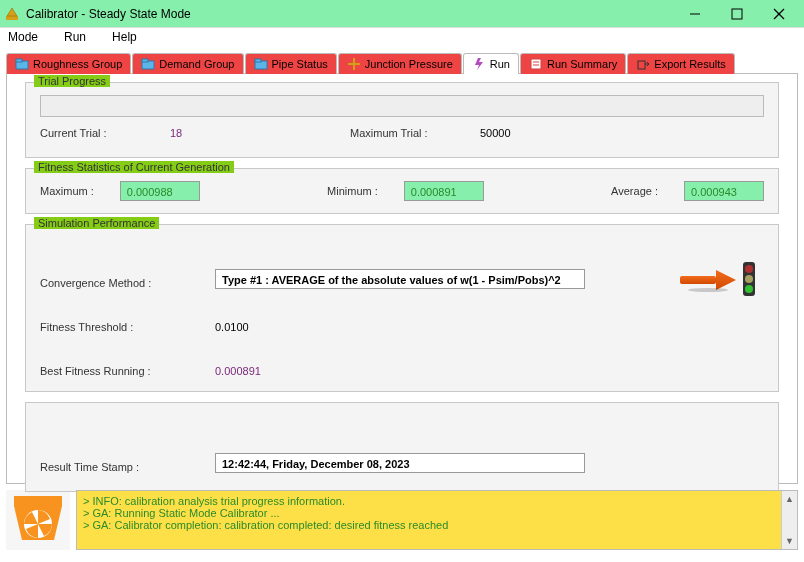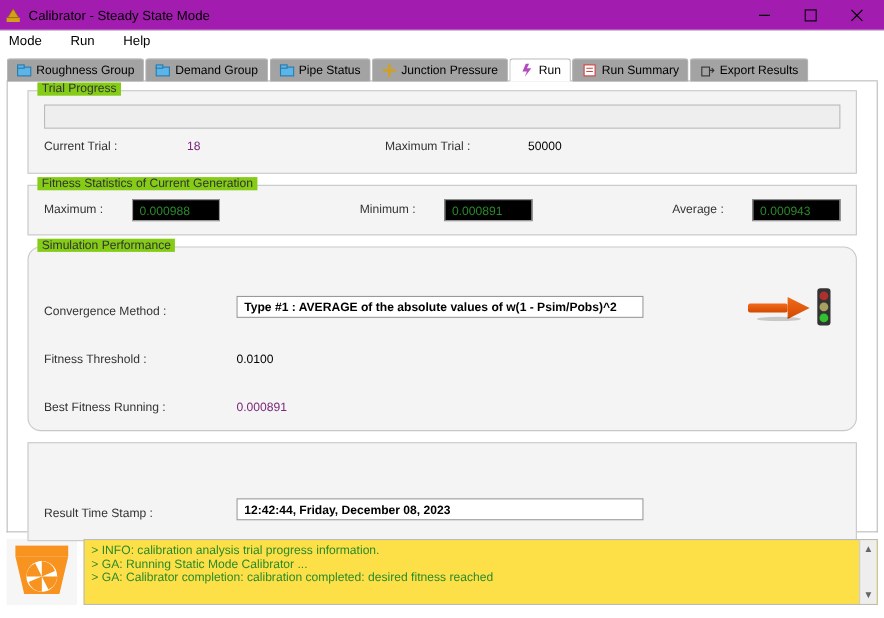"Calibrator - Steady State Mode" .titlebar { background: #a21caf -> #86efac }
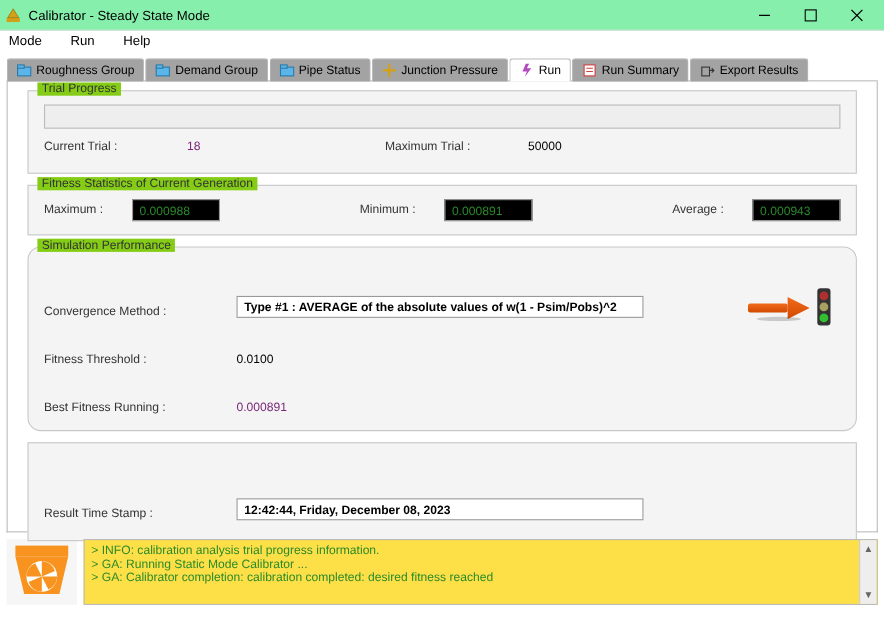"Roughness Group" .tab { background: #a3a3a3 -> #ef4444 }
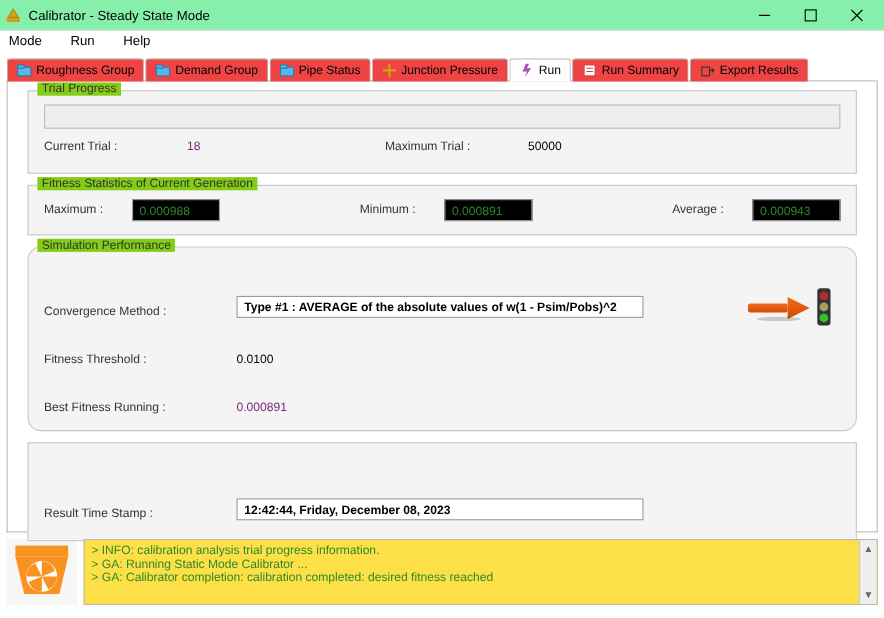"0.000988" .inputlike { background: #000000 -> #86efac }
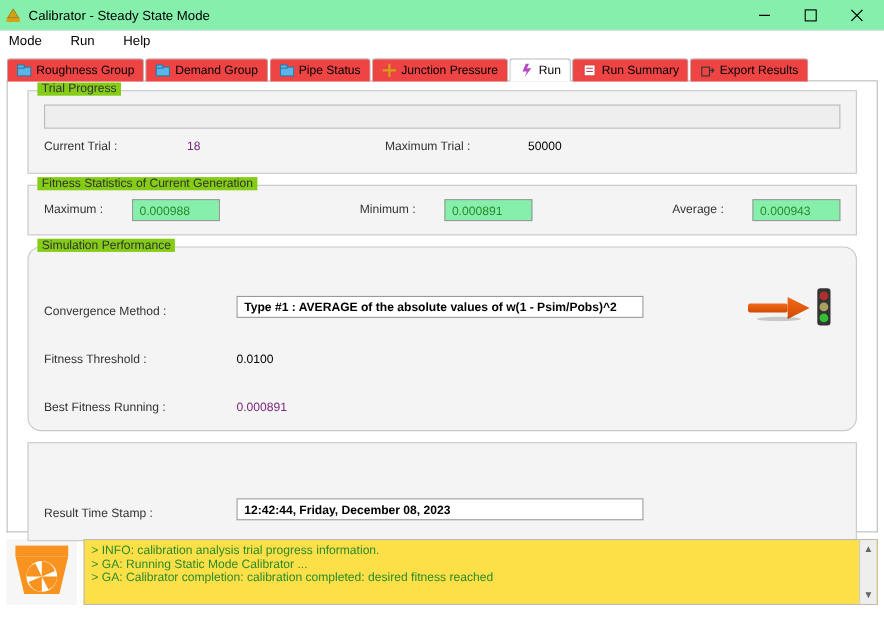"Simulation Performance" .sim-group { border-radius: 12px -> none }
